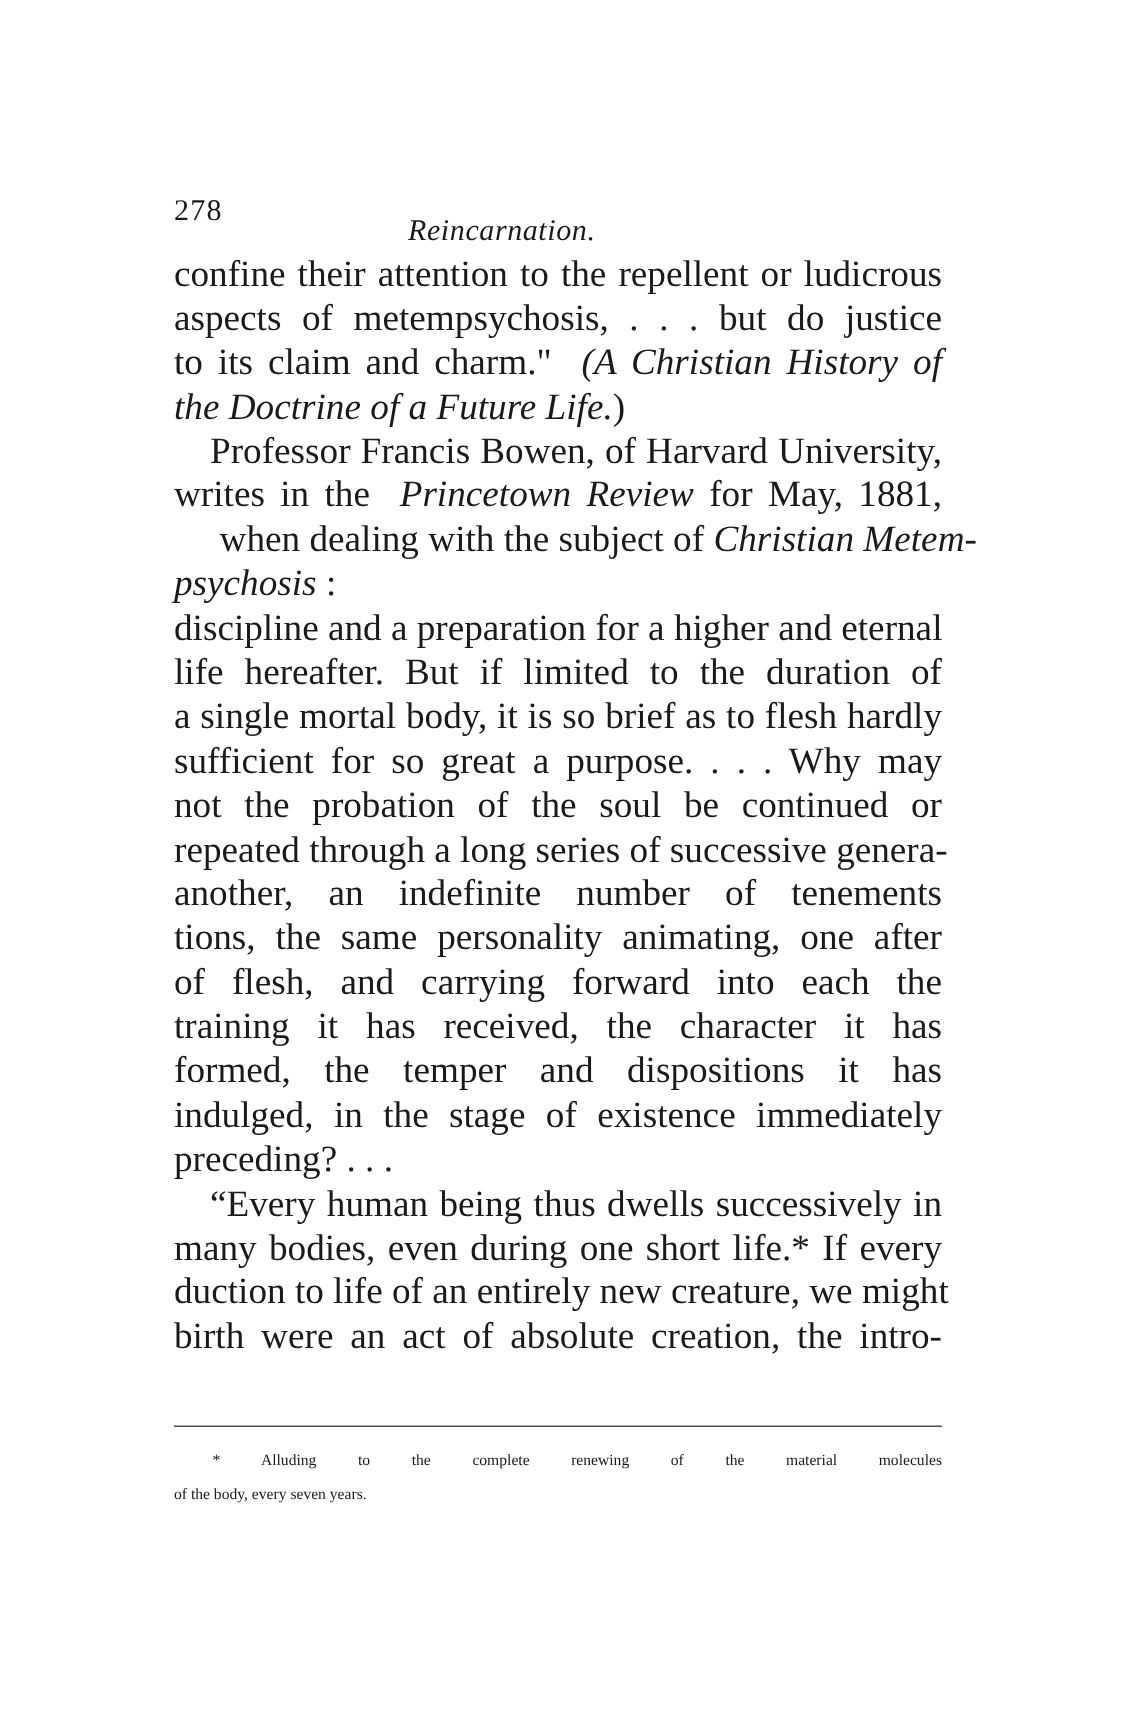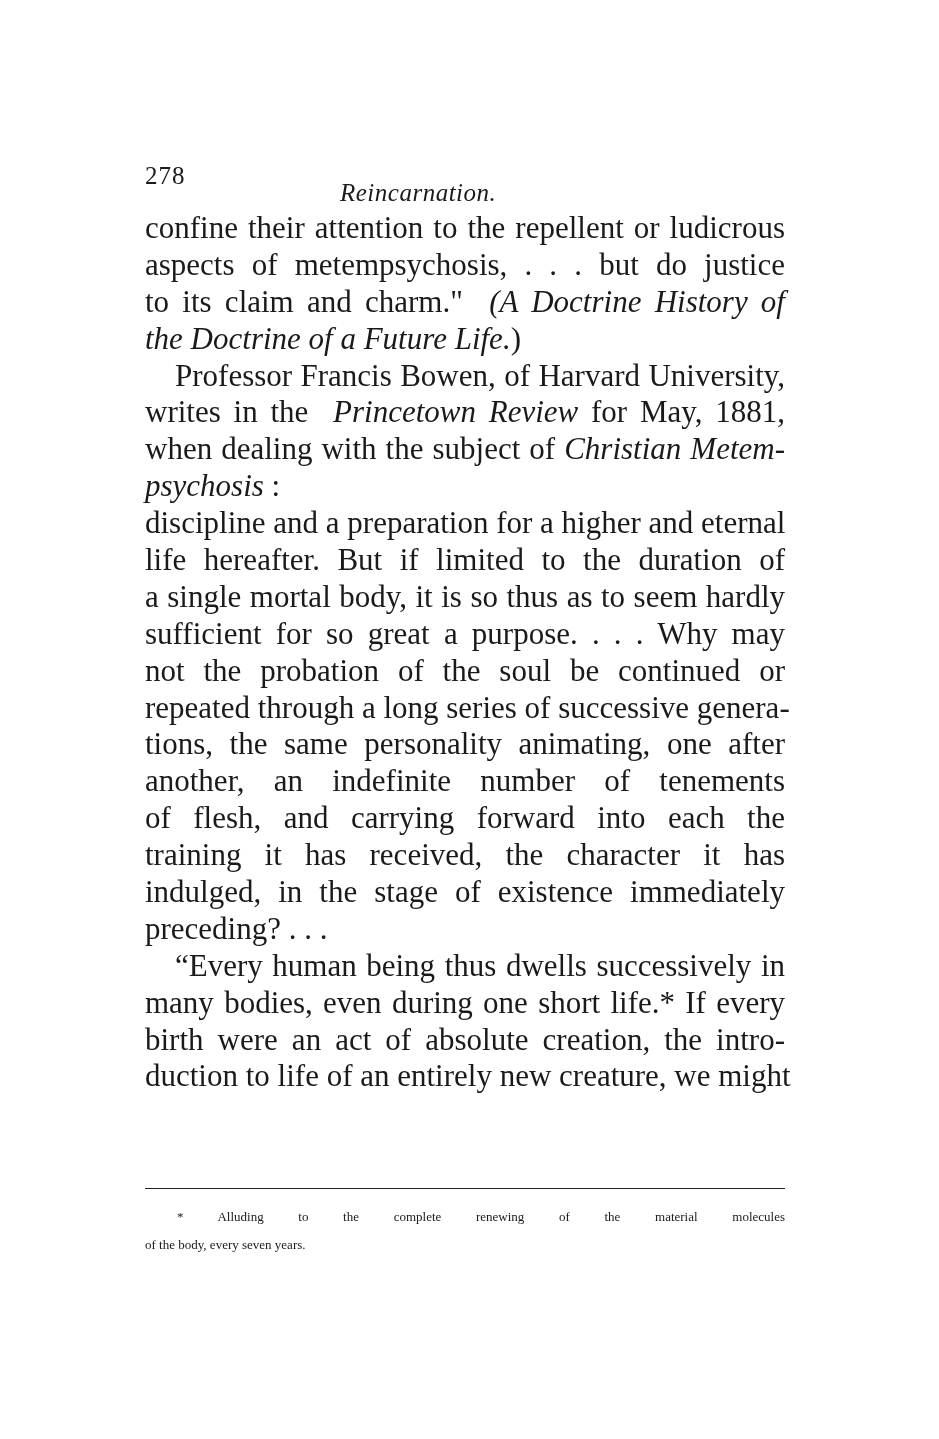"(A Doctrine History of" em { text: Doctrine -> Christian }
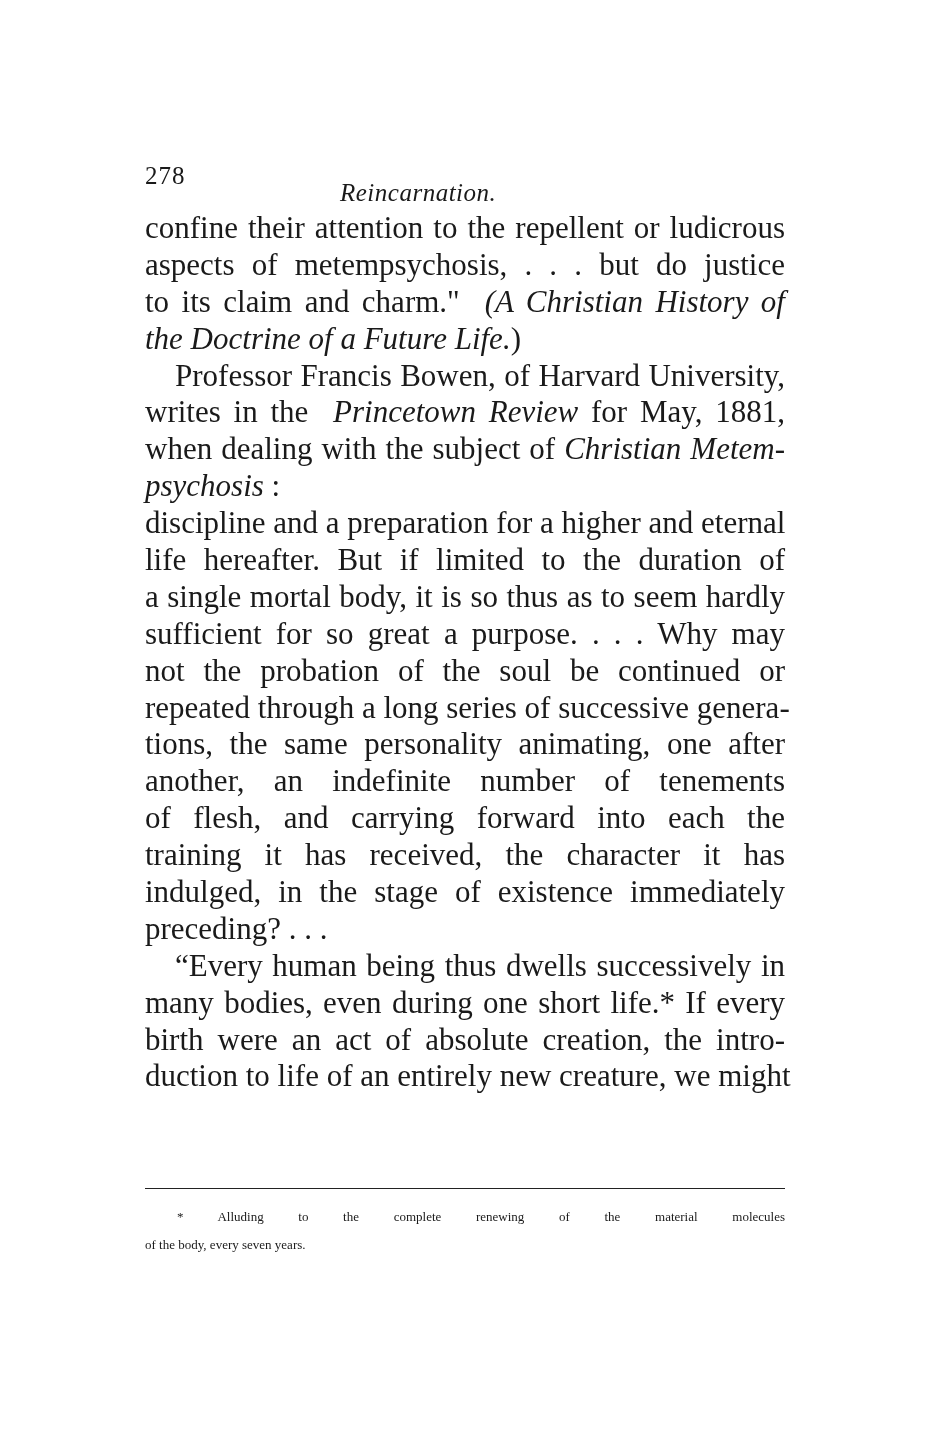"when dealing with the subject" span { margin-left: none -> 38px }
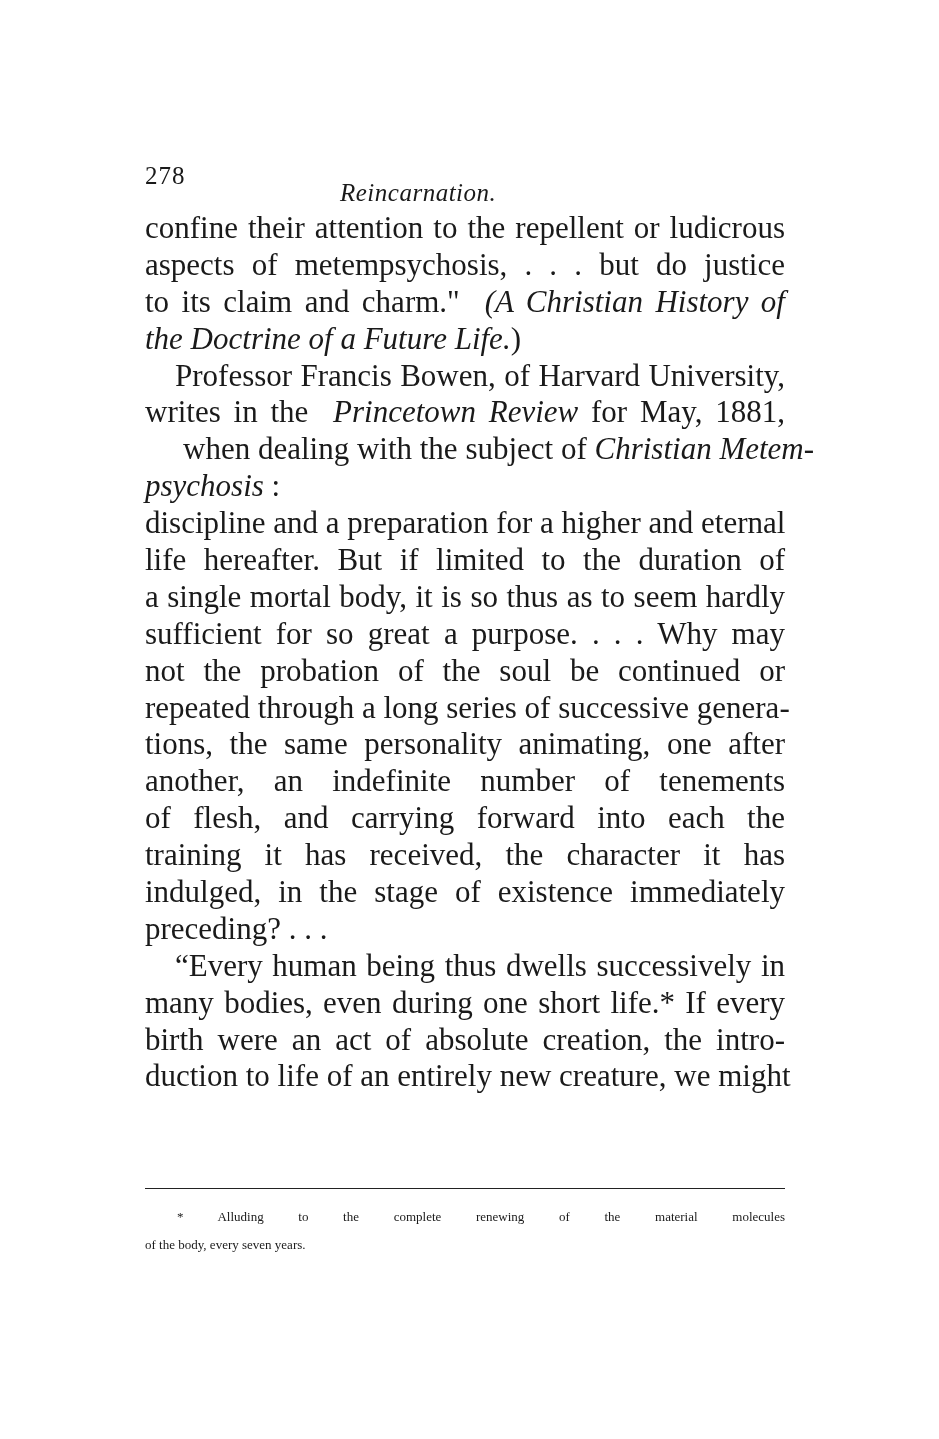"a single mortal body, it" div.line { text: thus as to seem -> brief as to flesh }
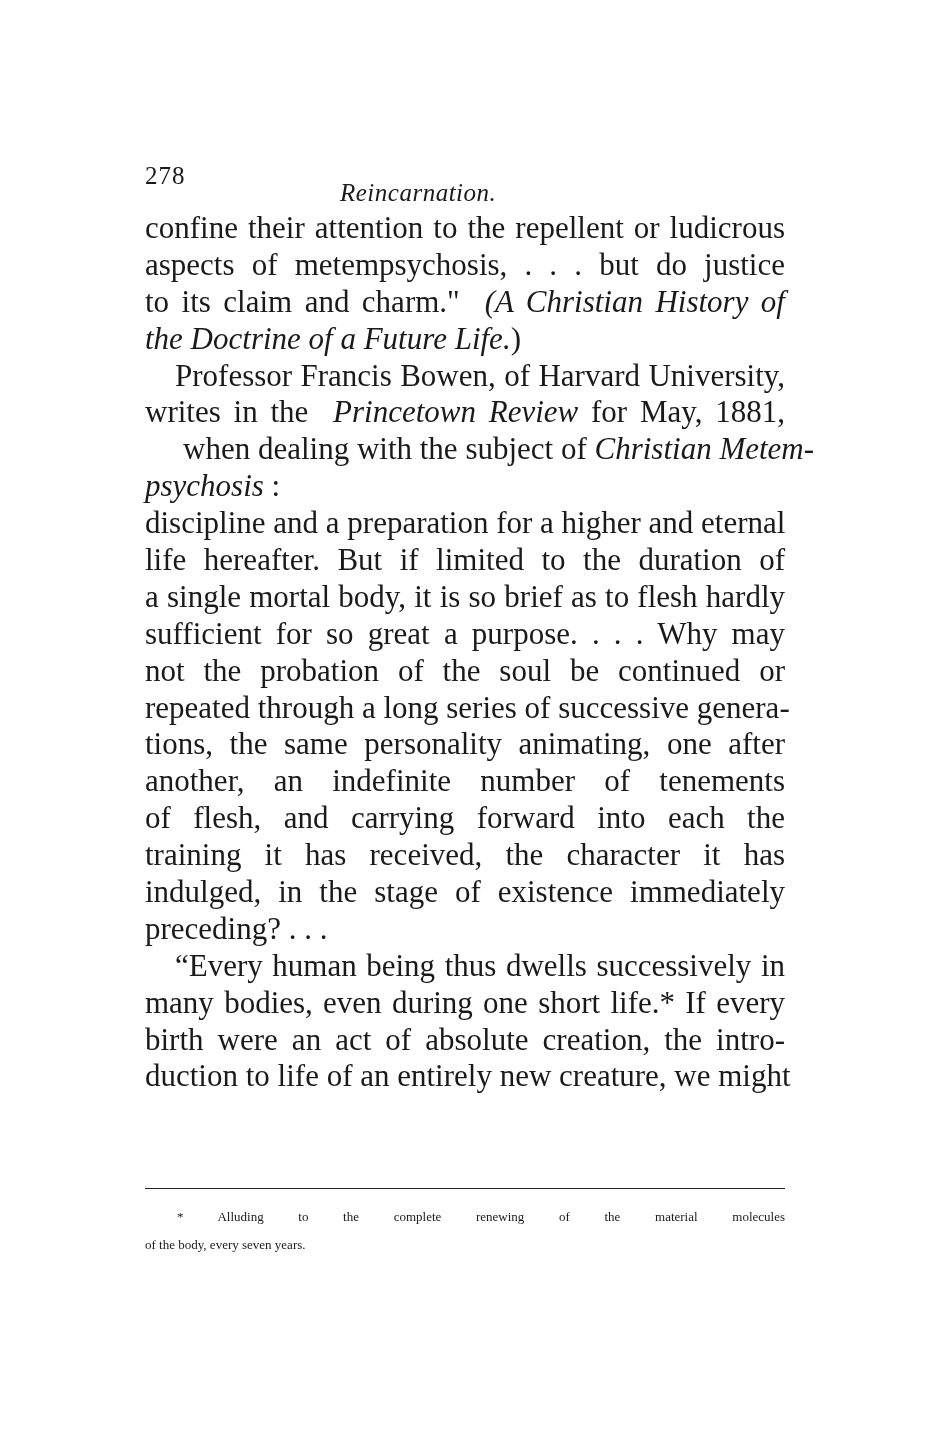"tions, the same personality animating," div.line { order: before "another, an indefinite number of" -> after "another, an indefinite number of" }
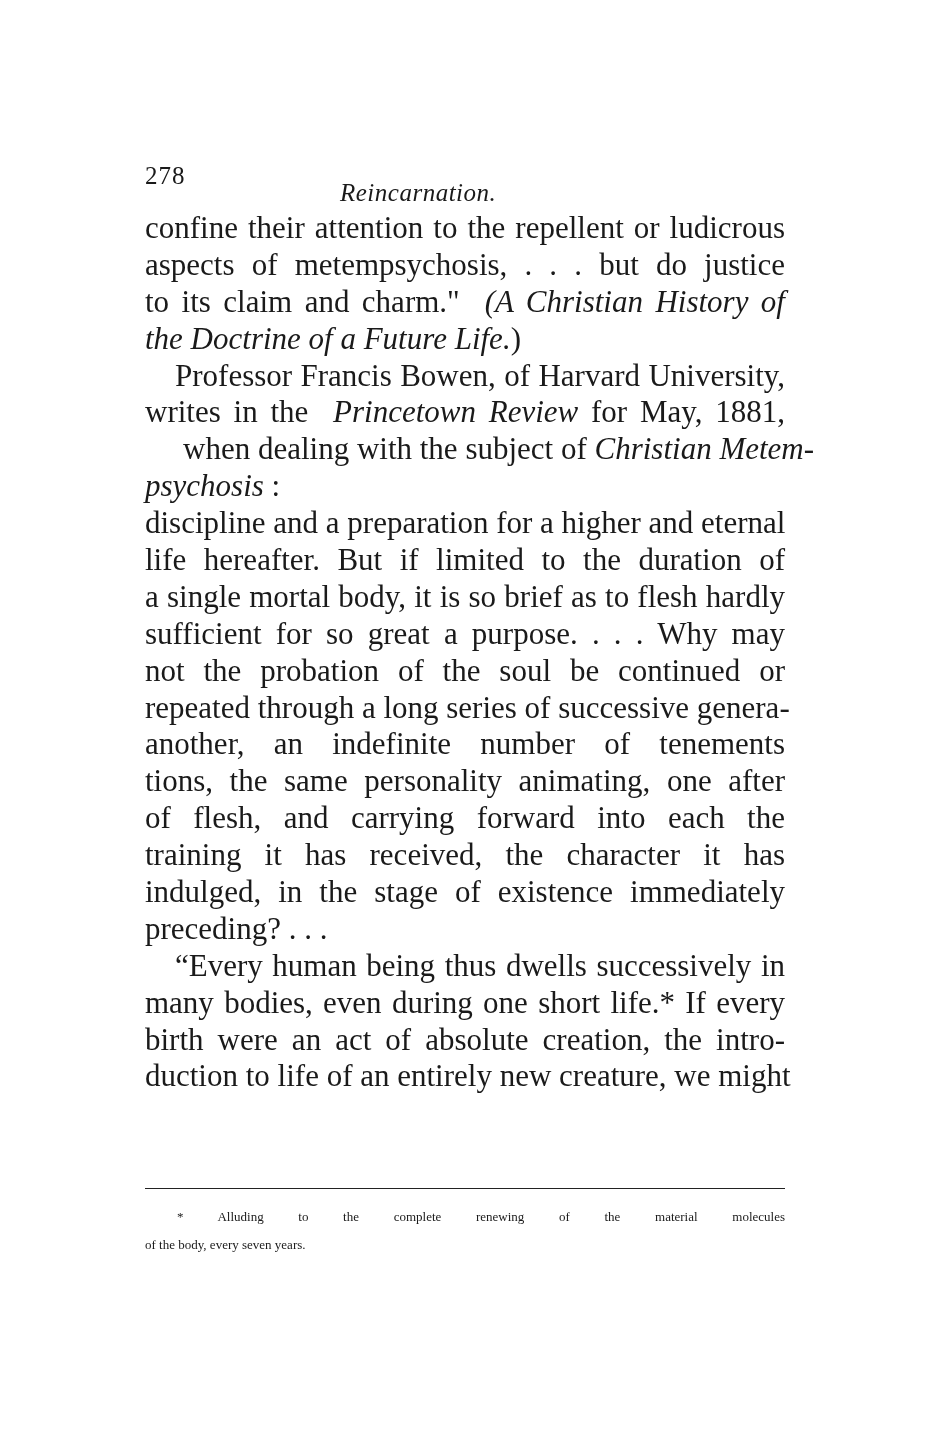"formed, the temper and dispositions" div.line { html: none -> <div>formed, the temper and dispositions it has</div> }
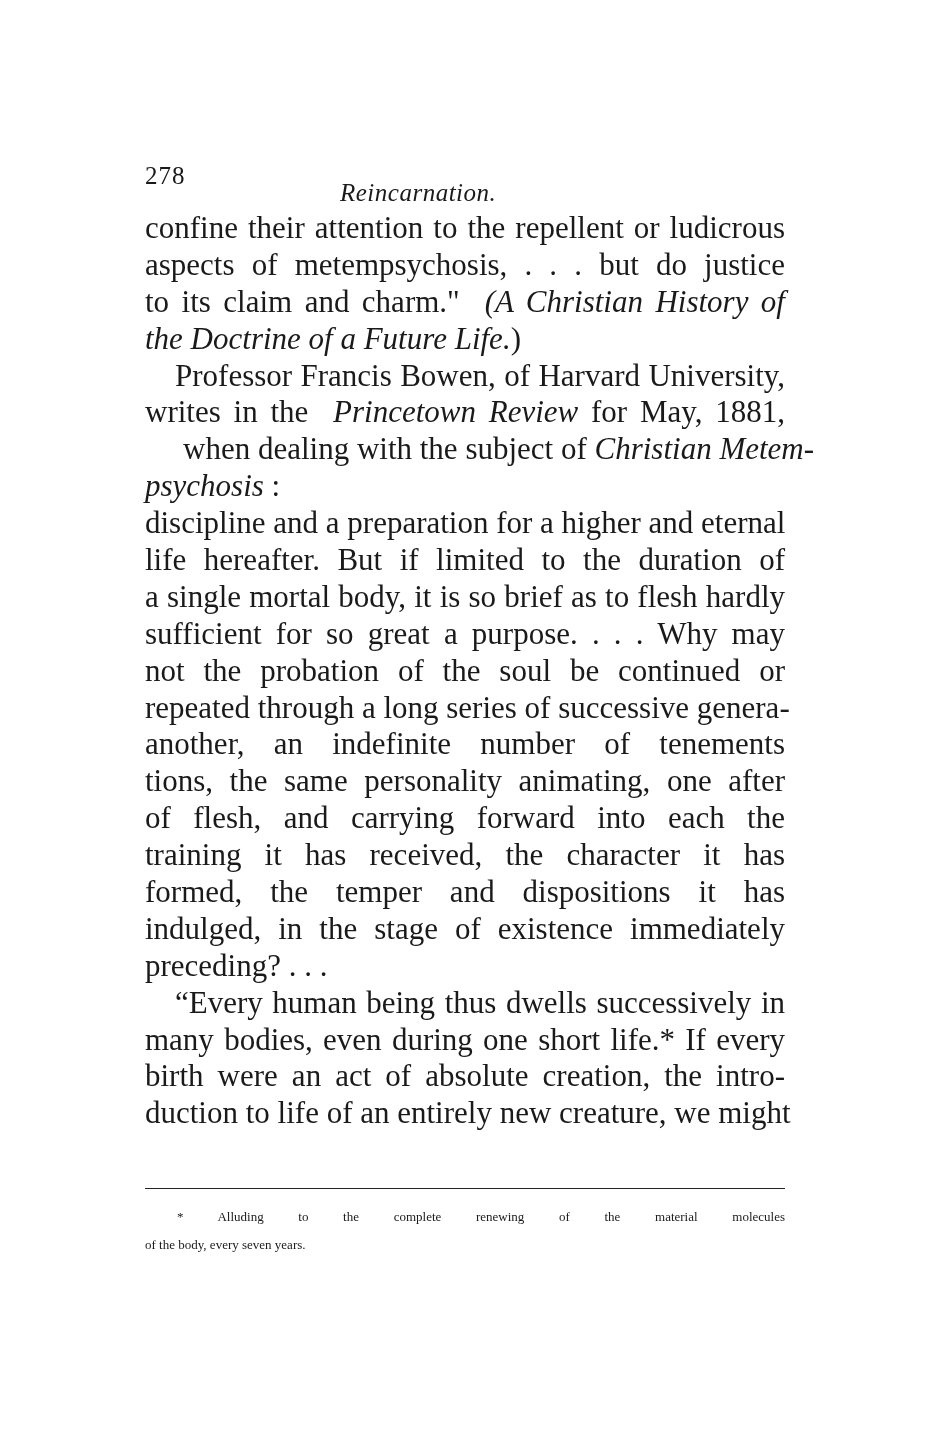"birth were an act of" div.line { order: before "duction to life of an" -> after "duction to life of an" }
